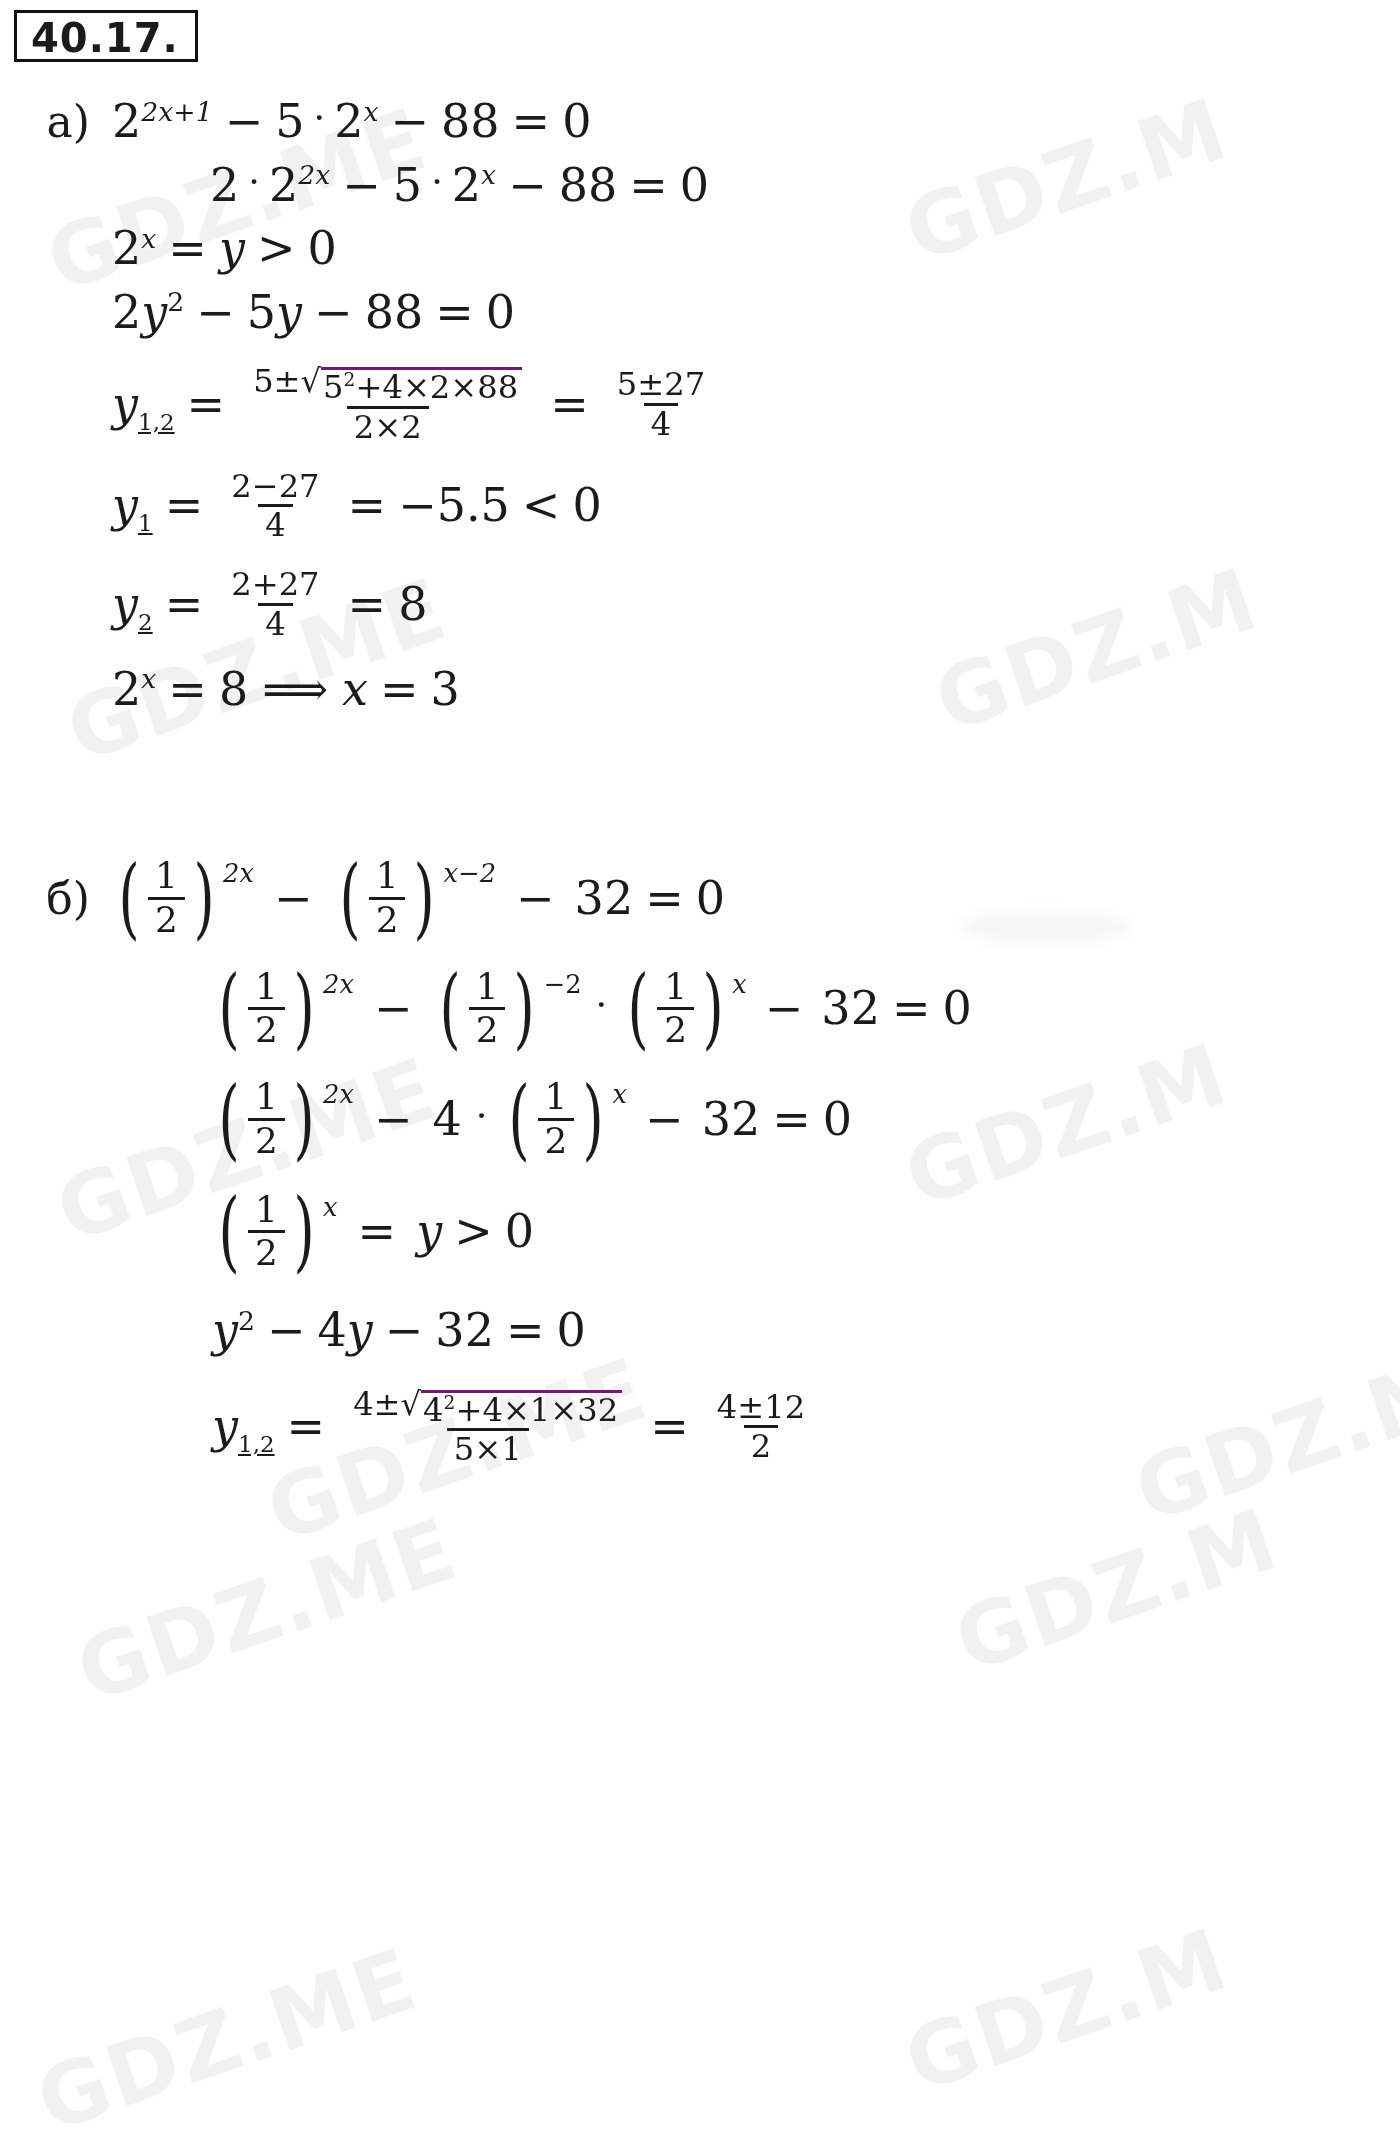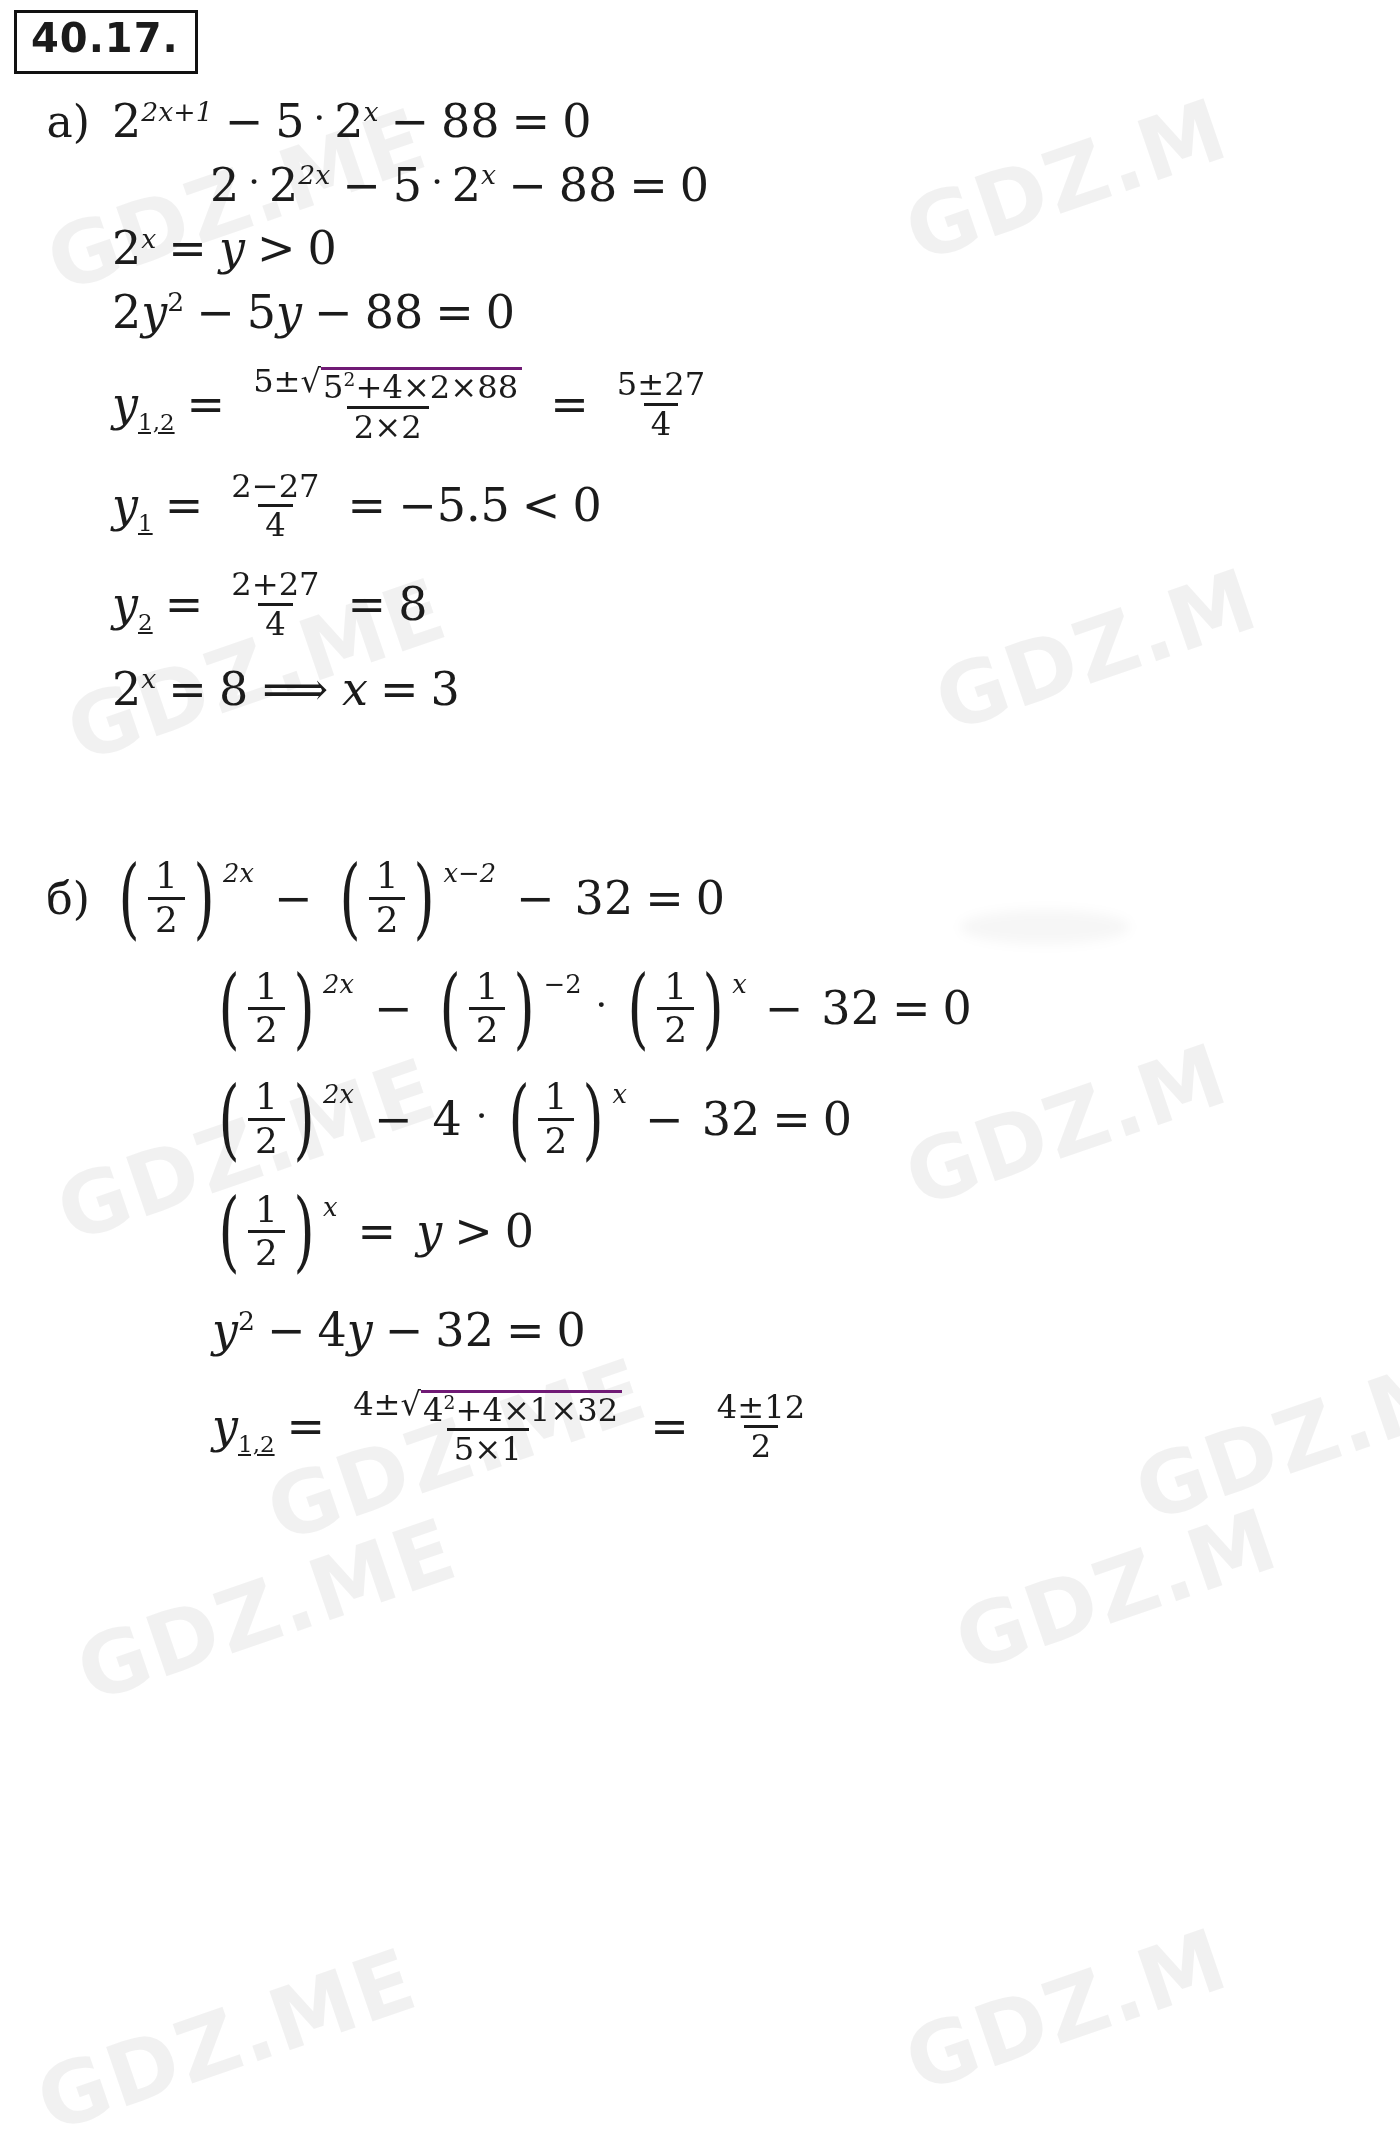"40.17." .num-box { padding: 4px 16px 12px 14px -> 4px 16px 0 14px }
